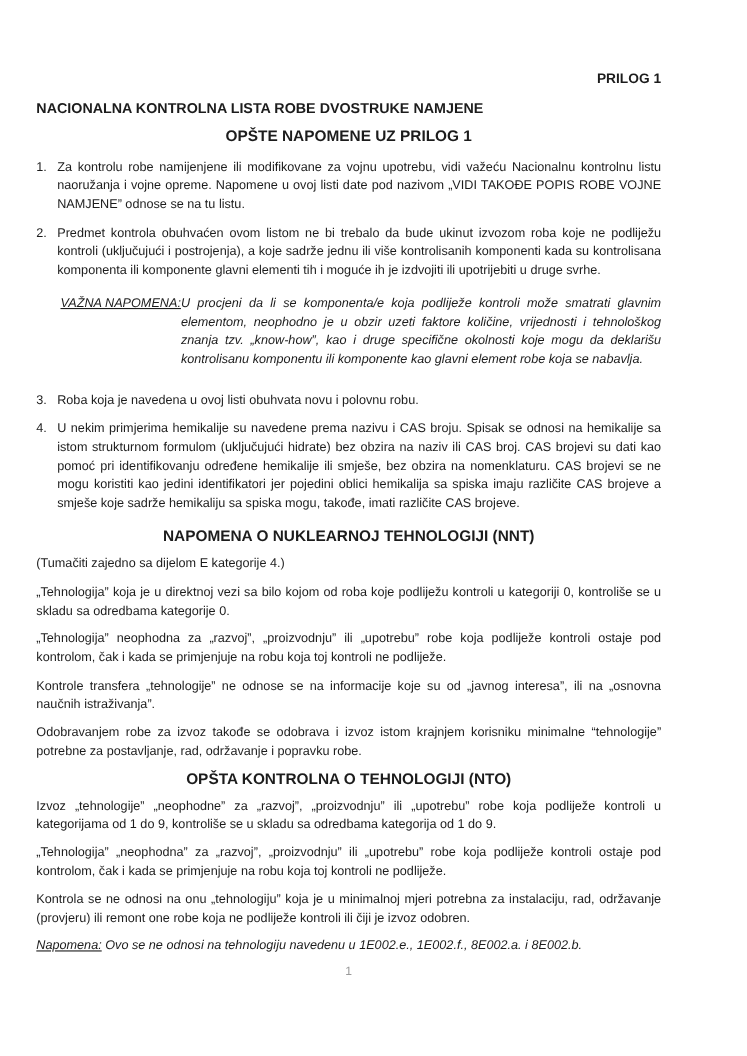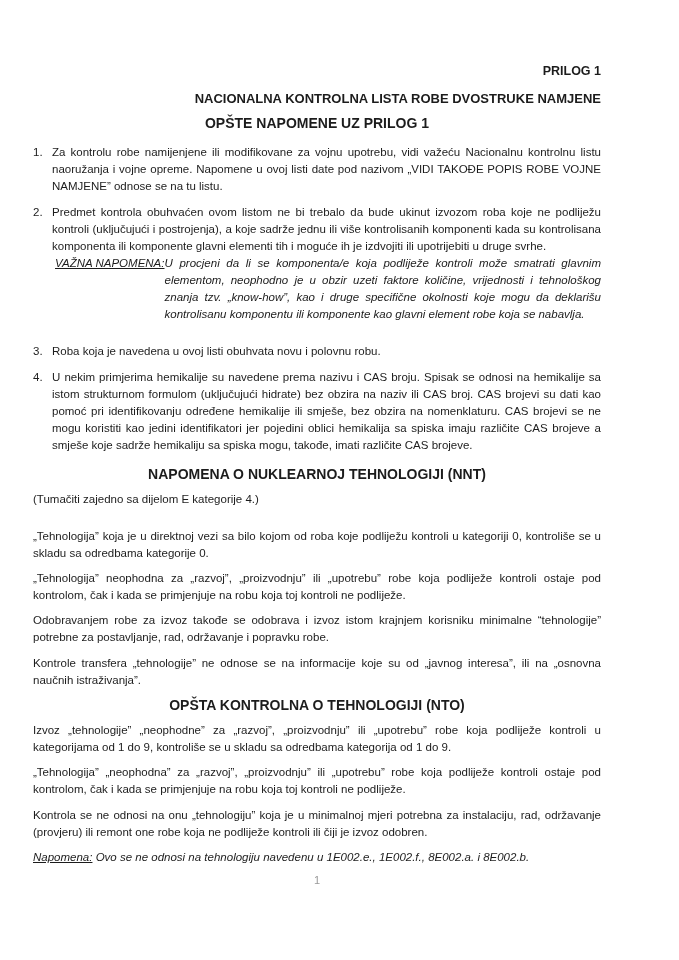"NACIONALNA KONTROLNA LISTA ROBE" .doc-title { text-align: right -> left }
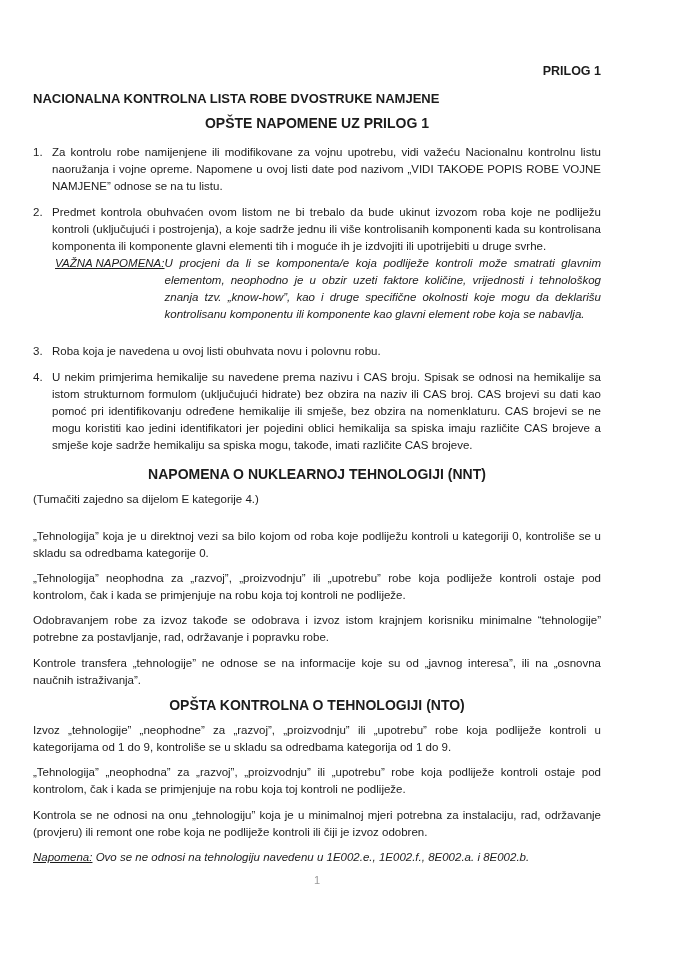"VAŽNA NAPOMENA:" .mt13 { margin-top: none -> 13px }
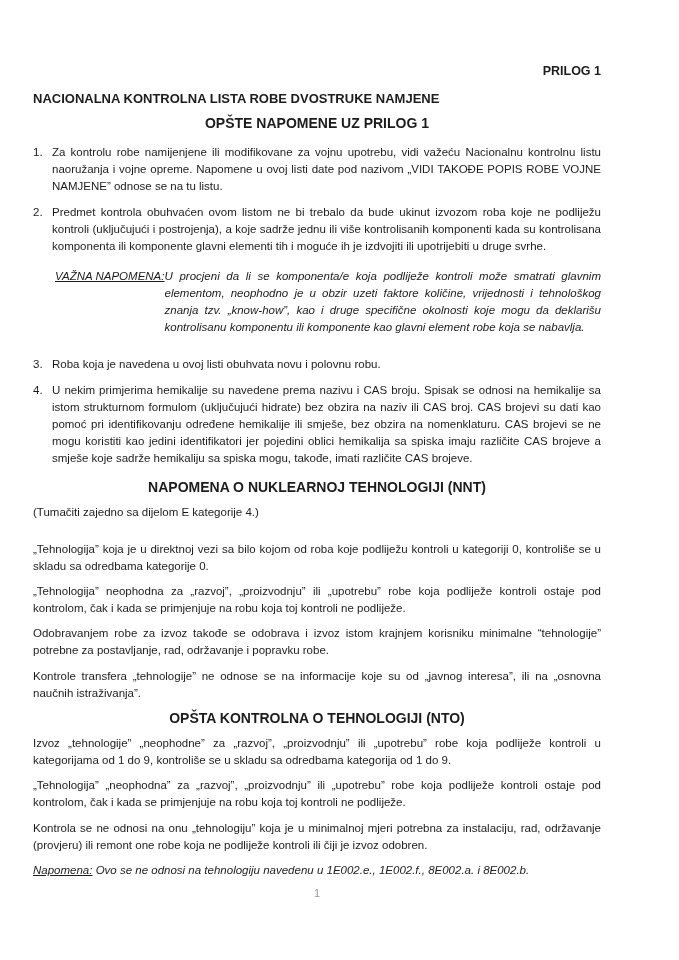"„Tehnologija” koja je u direktnoj" .mt10 { margin-top: 20px -> 10px }
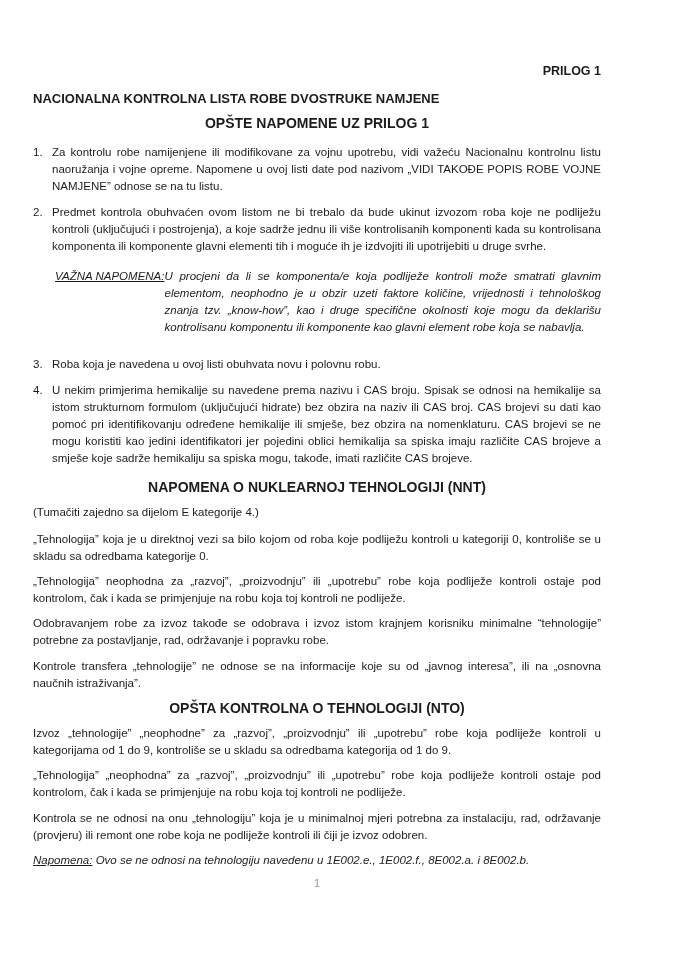"Odobravanjem robe za izvoz takođe" div.bt { order: before "Kontrole transfera „tehnologije” ne" -> after "Kontrole transfera „tehnologije” ne" }
